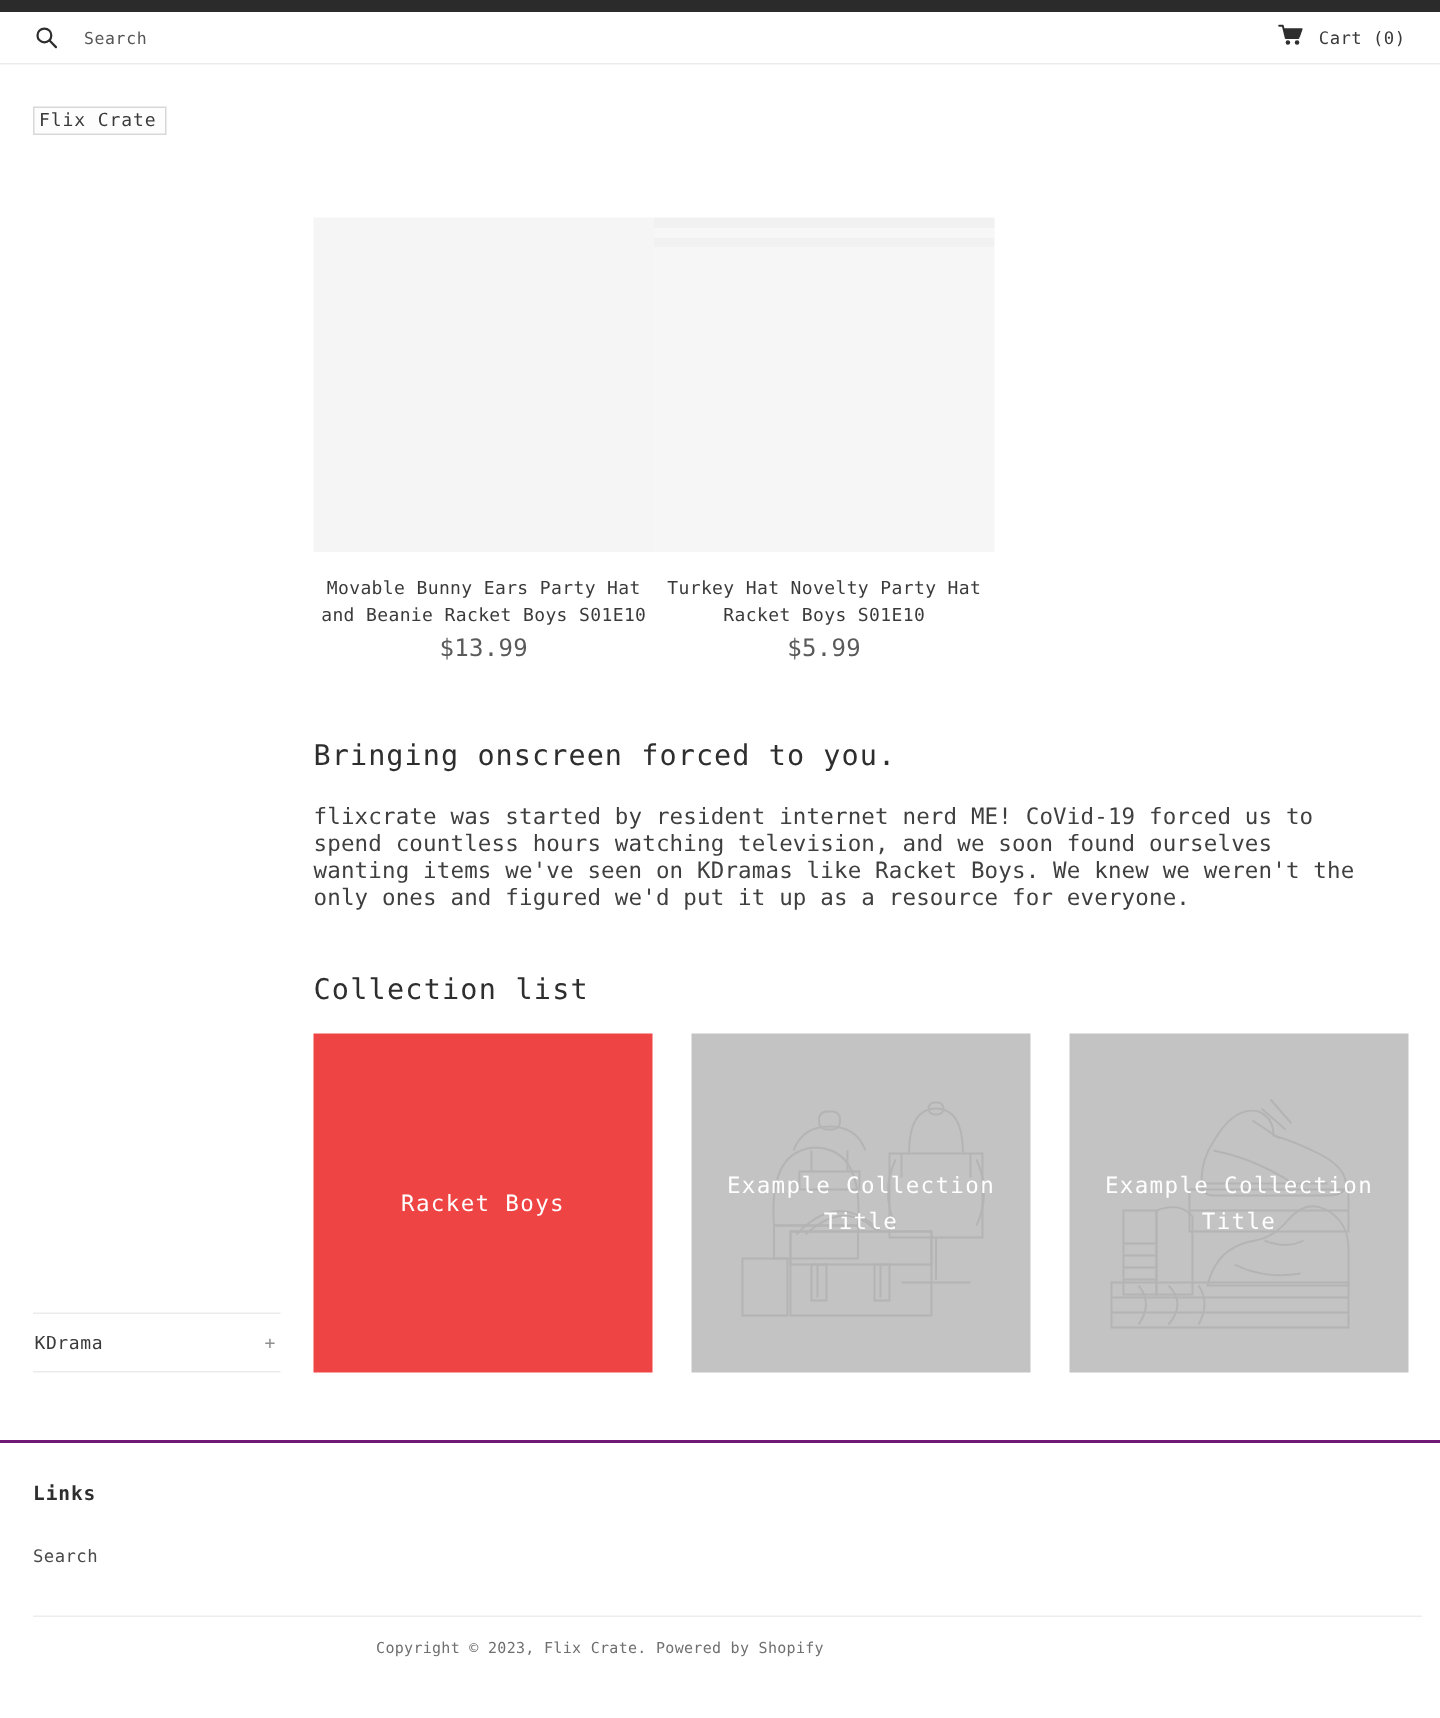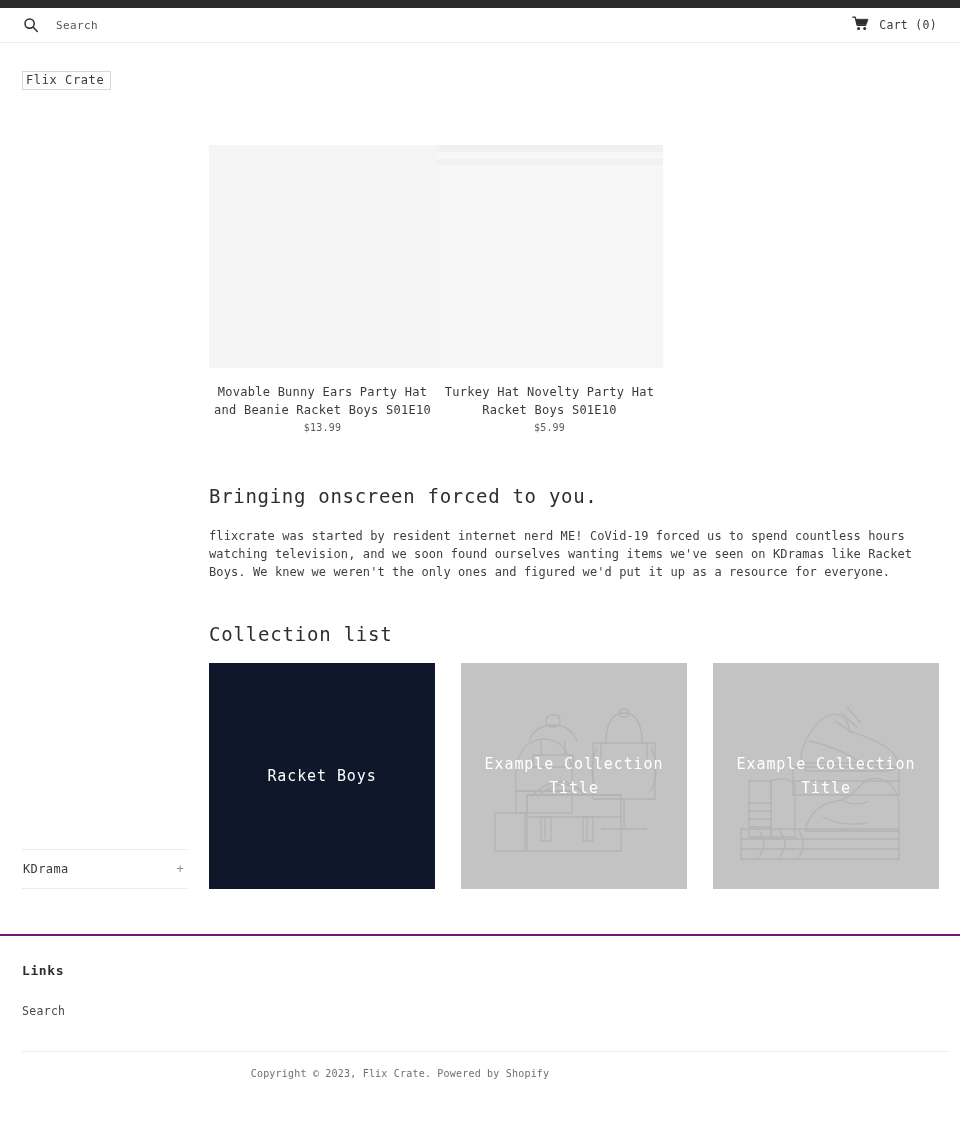"$13.99" .product-price { font-size: 10px -> 16px }
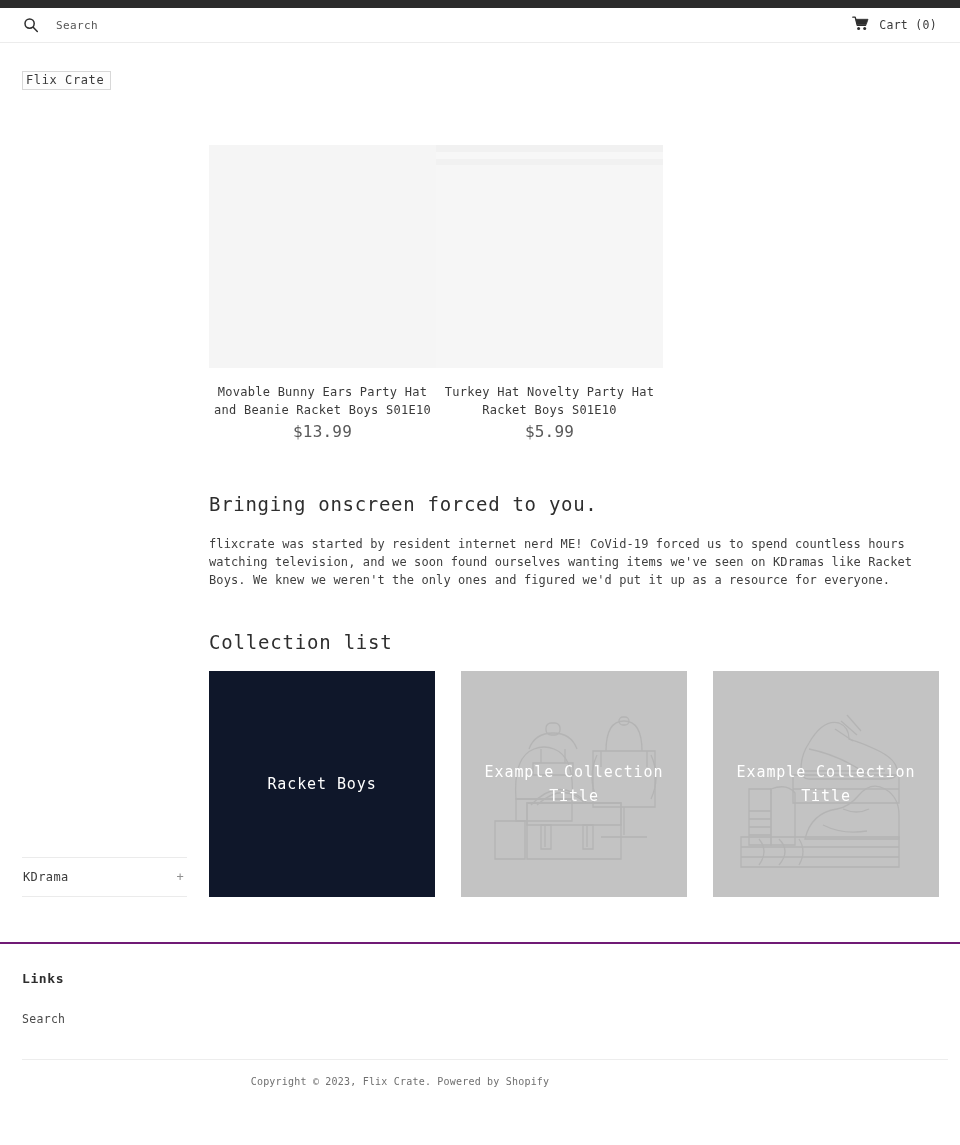"flixcrate was started by resident" .rich-body { font-size: 12px -> 15px }
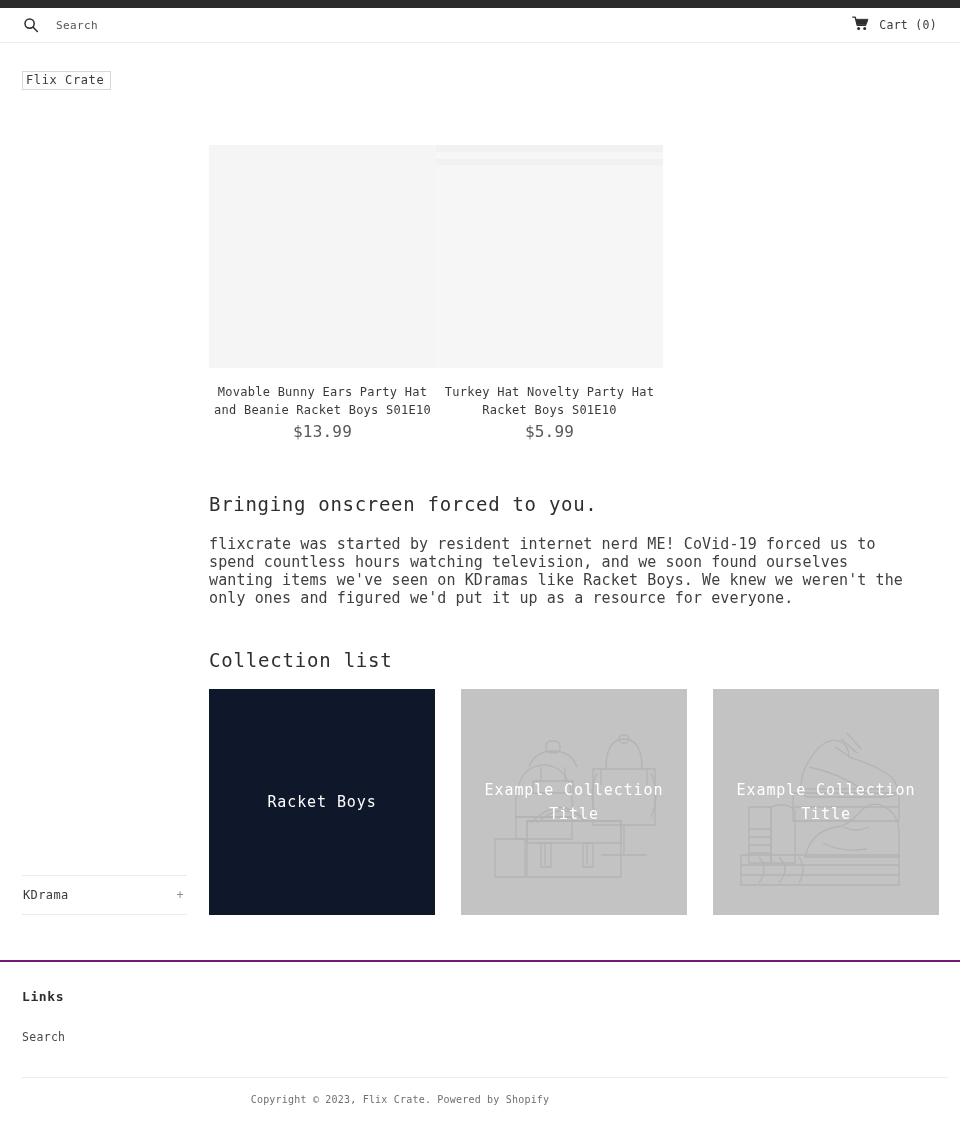"Racket Boys" div.collection-card { background: #0f172a -> #ef4444 }
